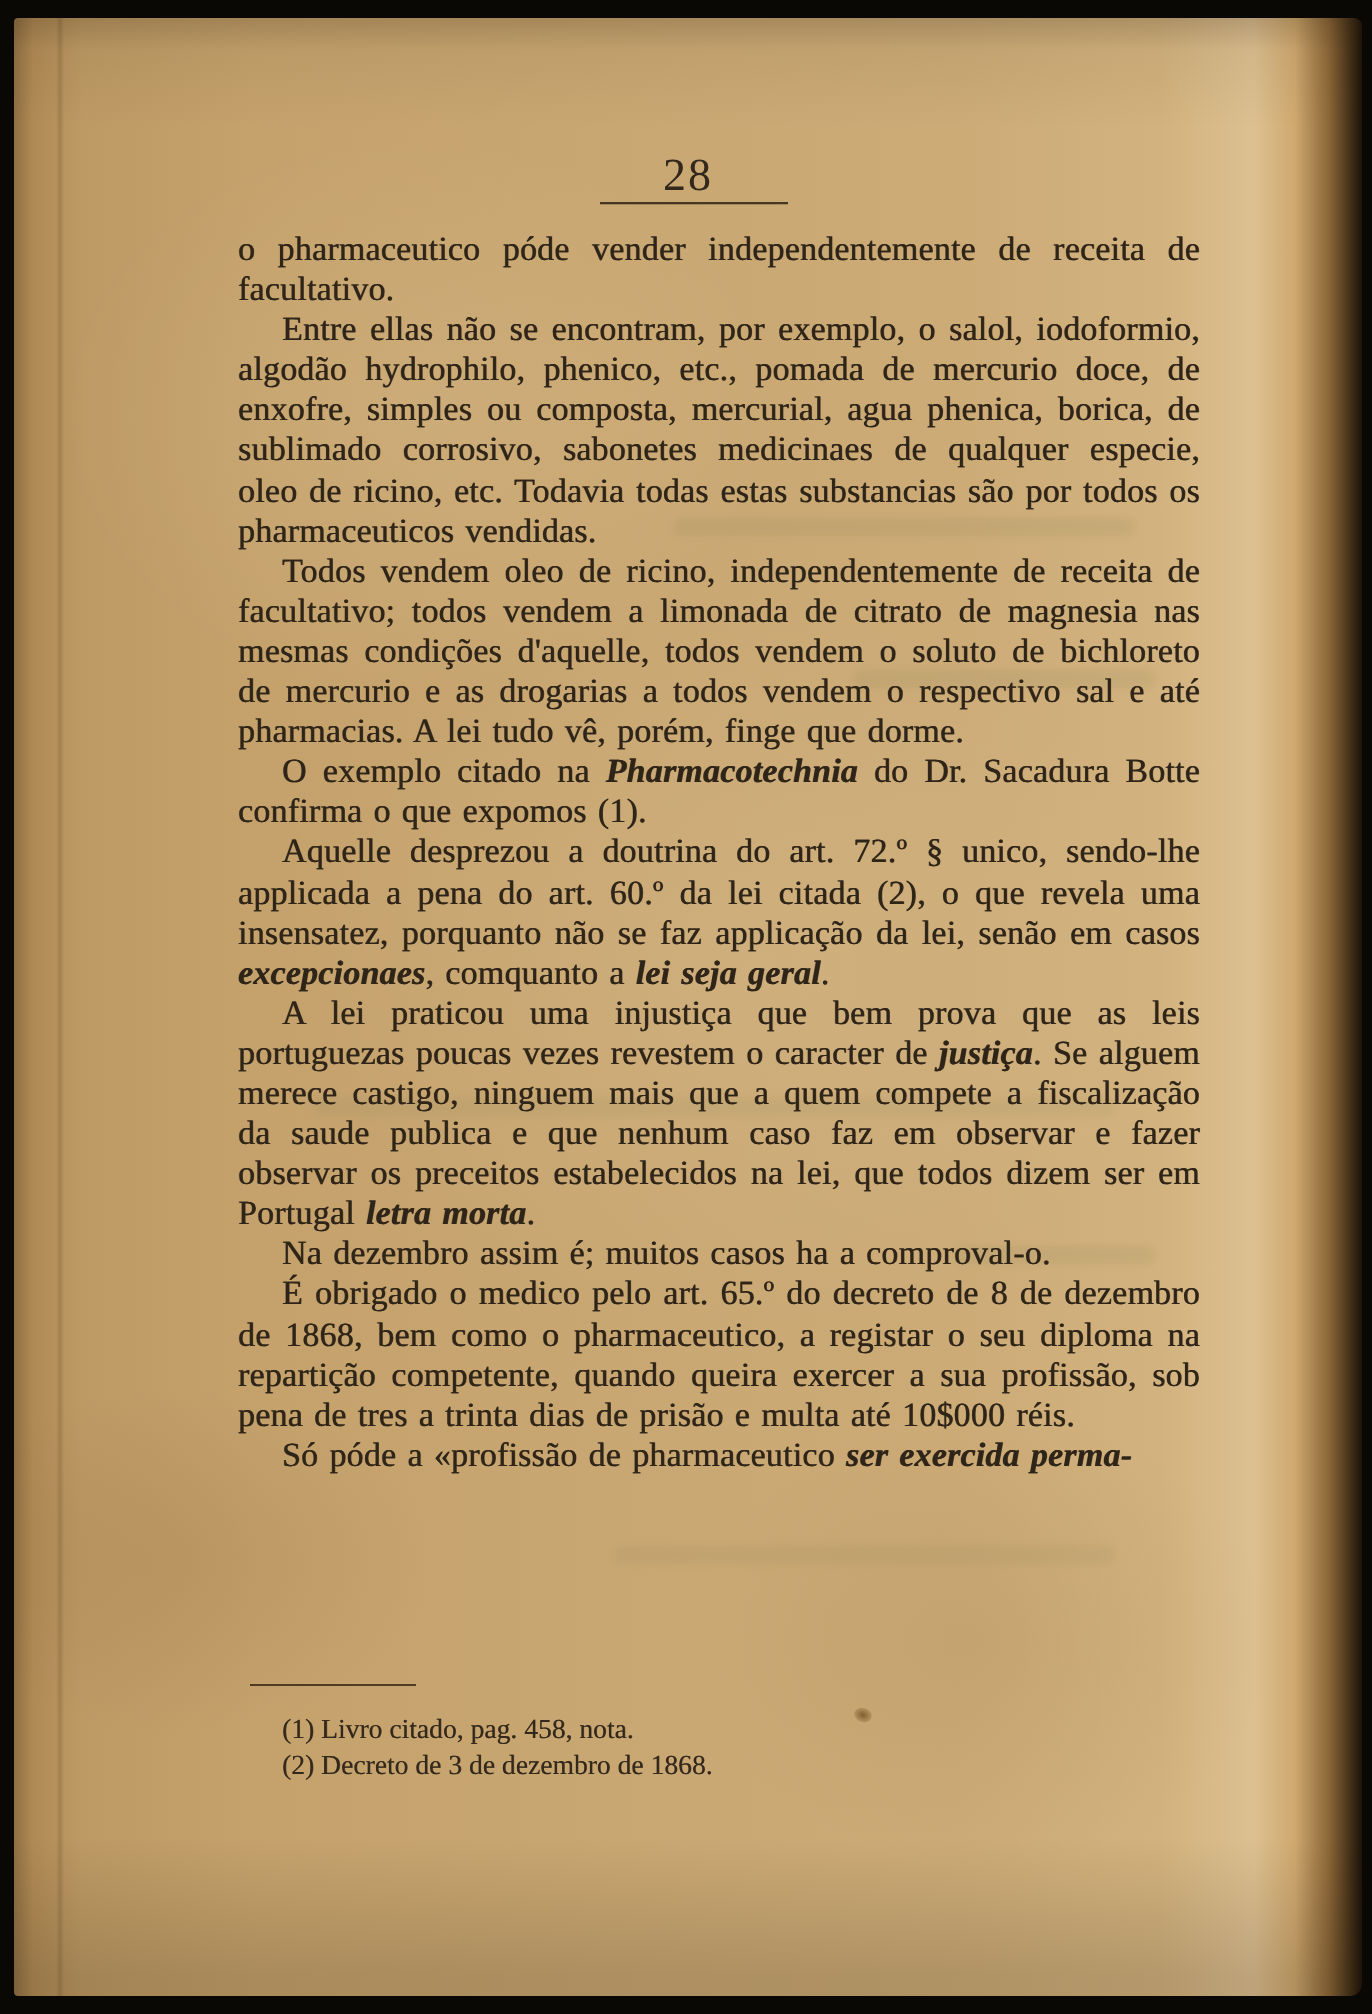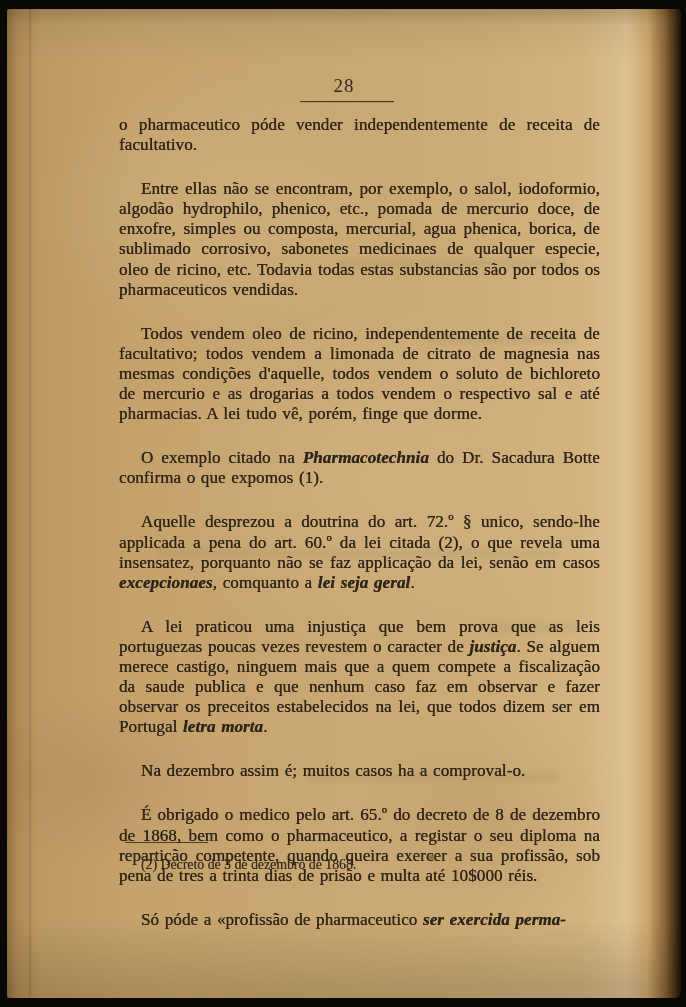"28" .page-number { font-size: 19px -> 23px }
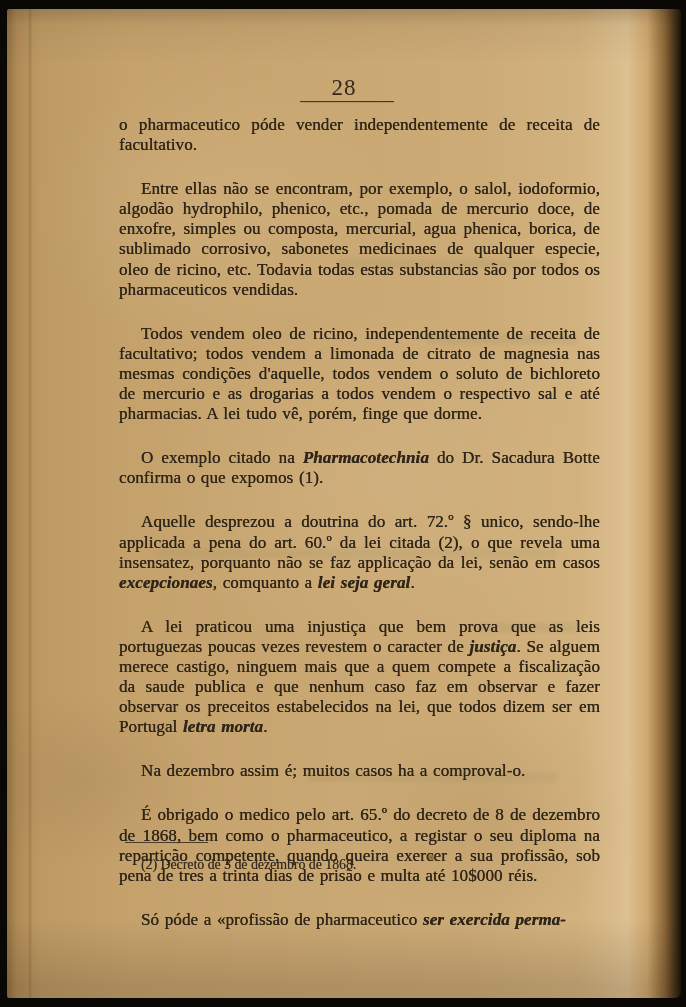"Entre ellas não se encontram," .text-block p.indent { margin-top: 24px -> none }
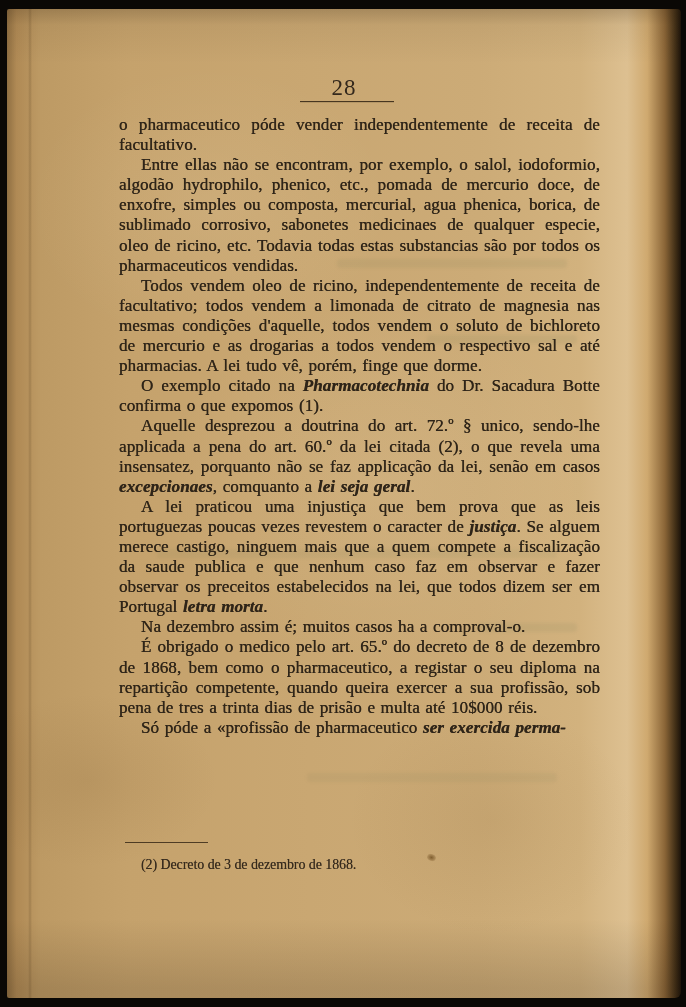"(1) Livro citado, pag. 458," div { html: none -> <div>(1) Livro citado, pag. 458, nota.</div> }
